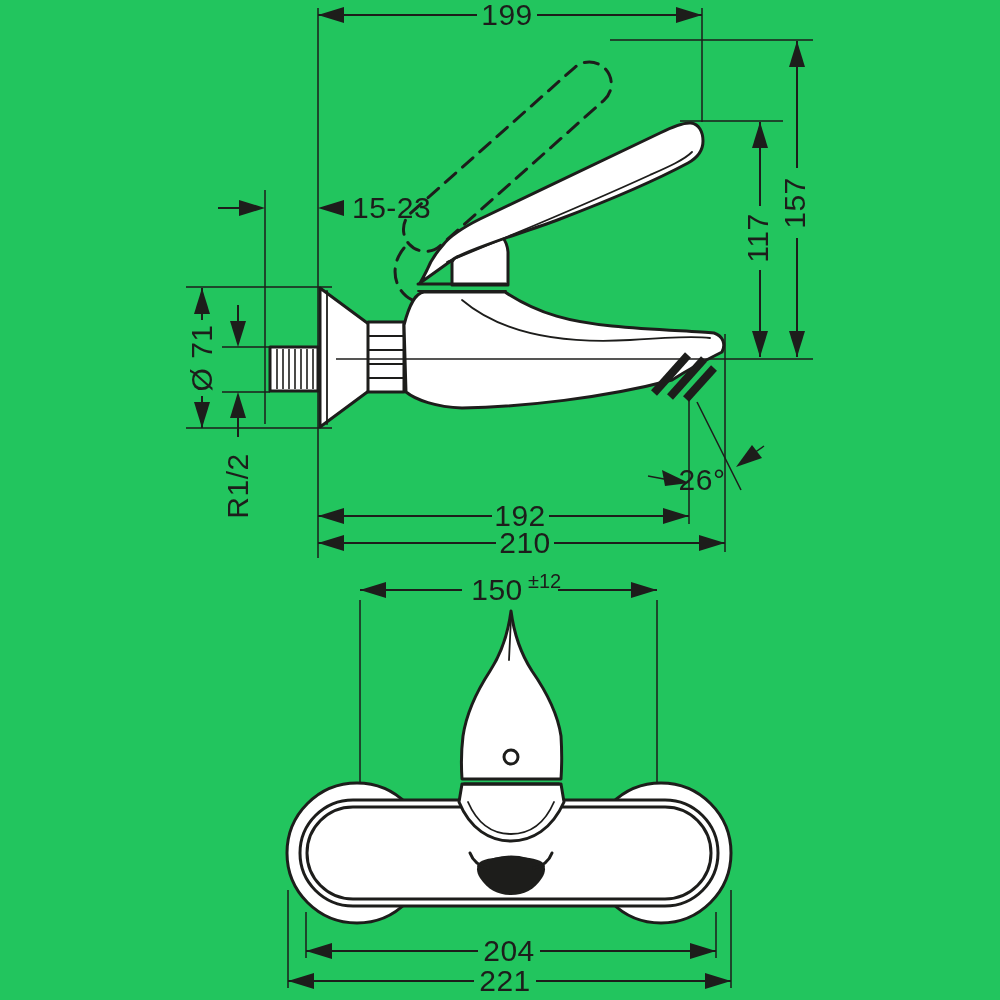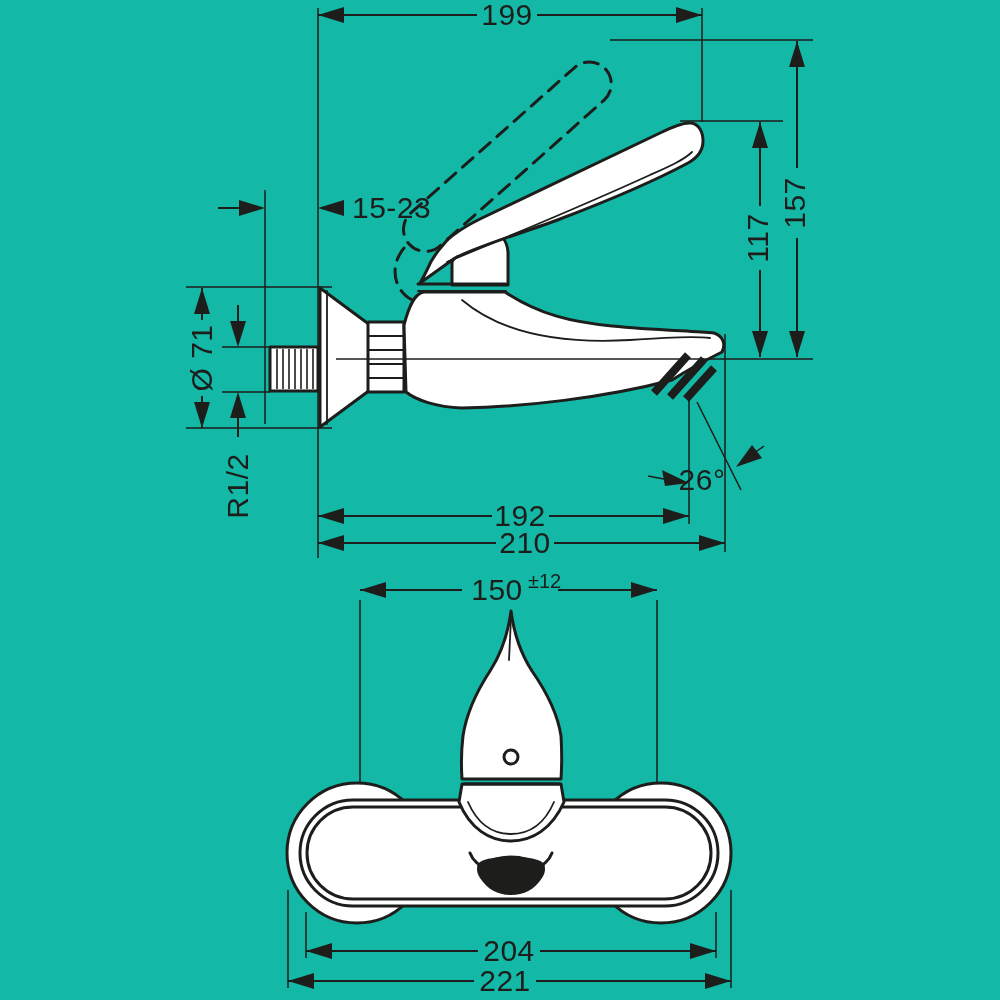"199" .canvas { background: #14b8a6 -> #22c55e }
